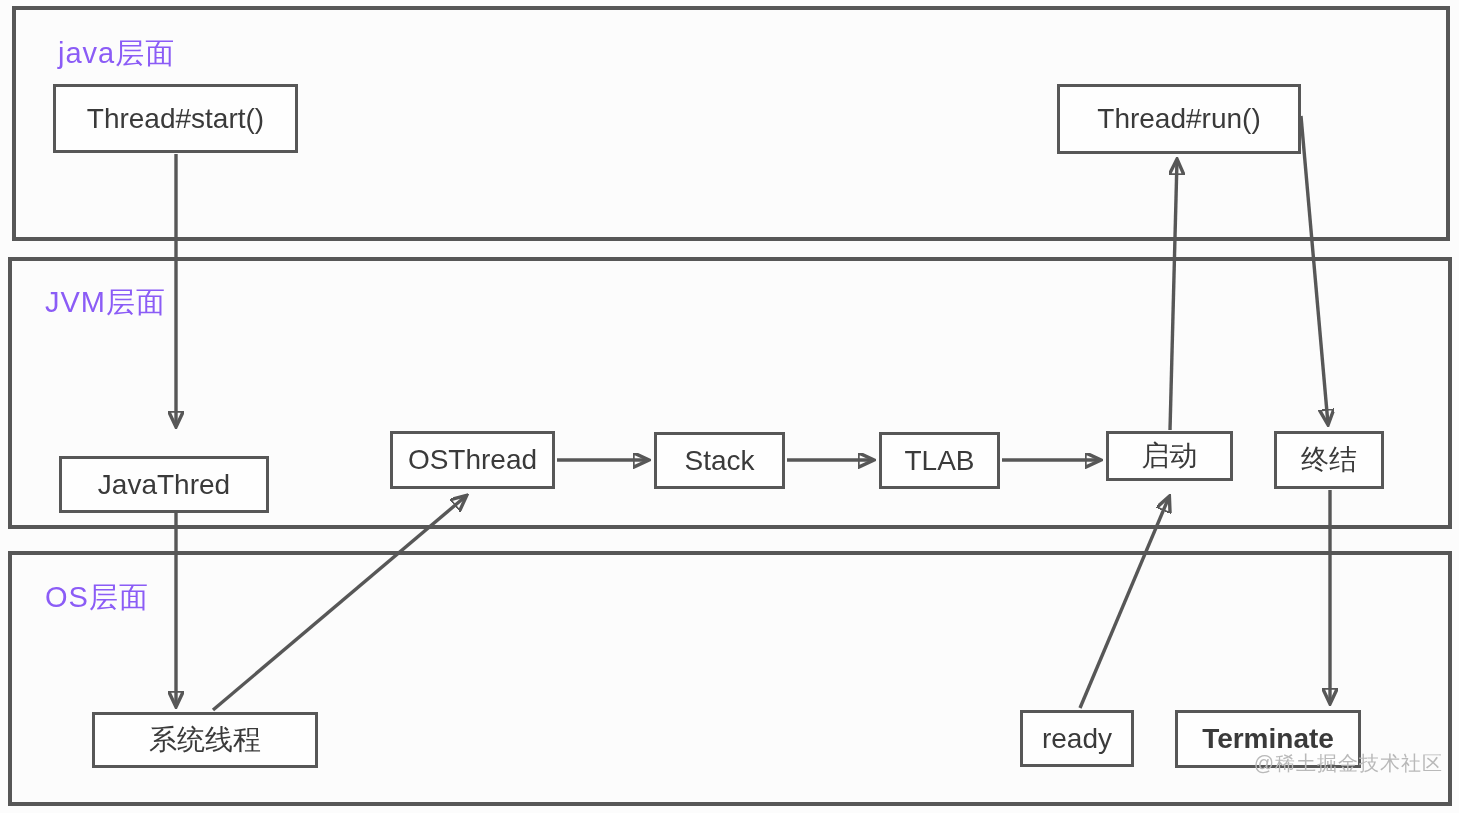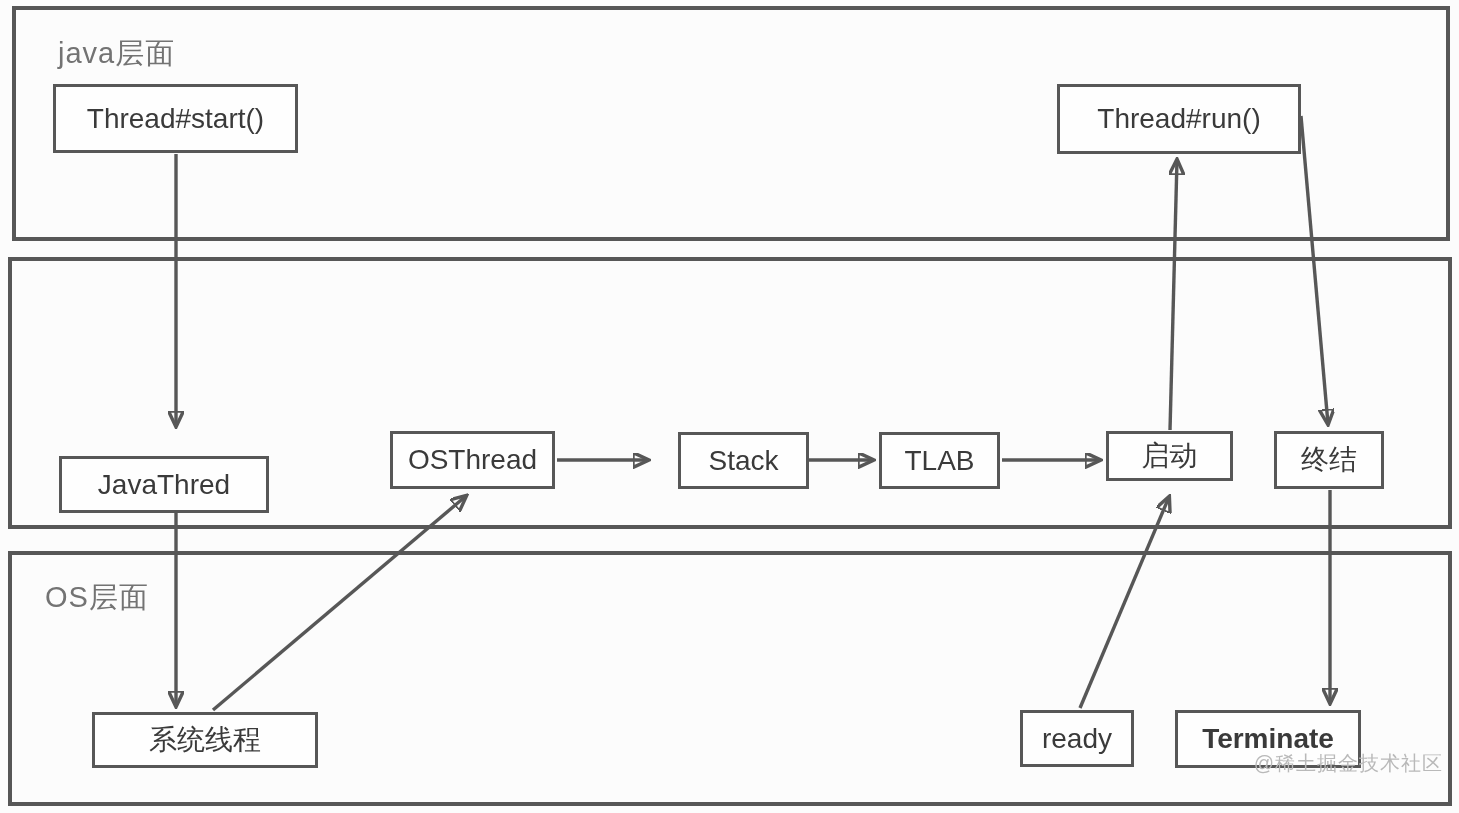"java层面" .layer-label { color: #737373 -> #8b5cf6 }
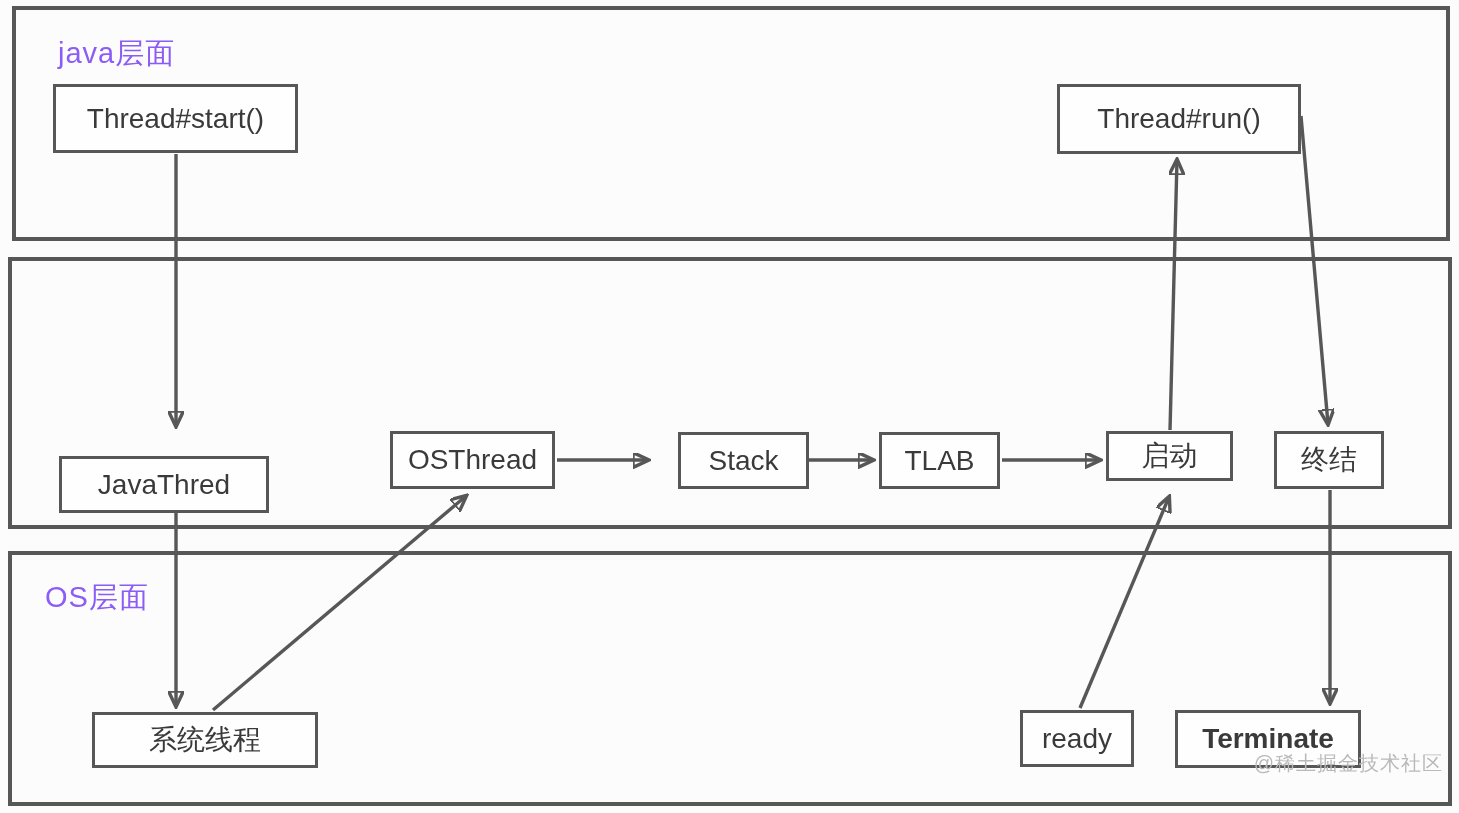"JVM层面" span.layer-label { html: none -> <span>JVM层面</span> }
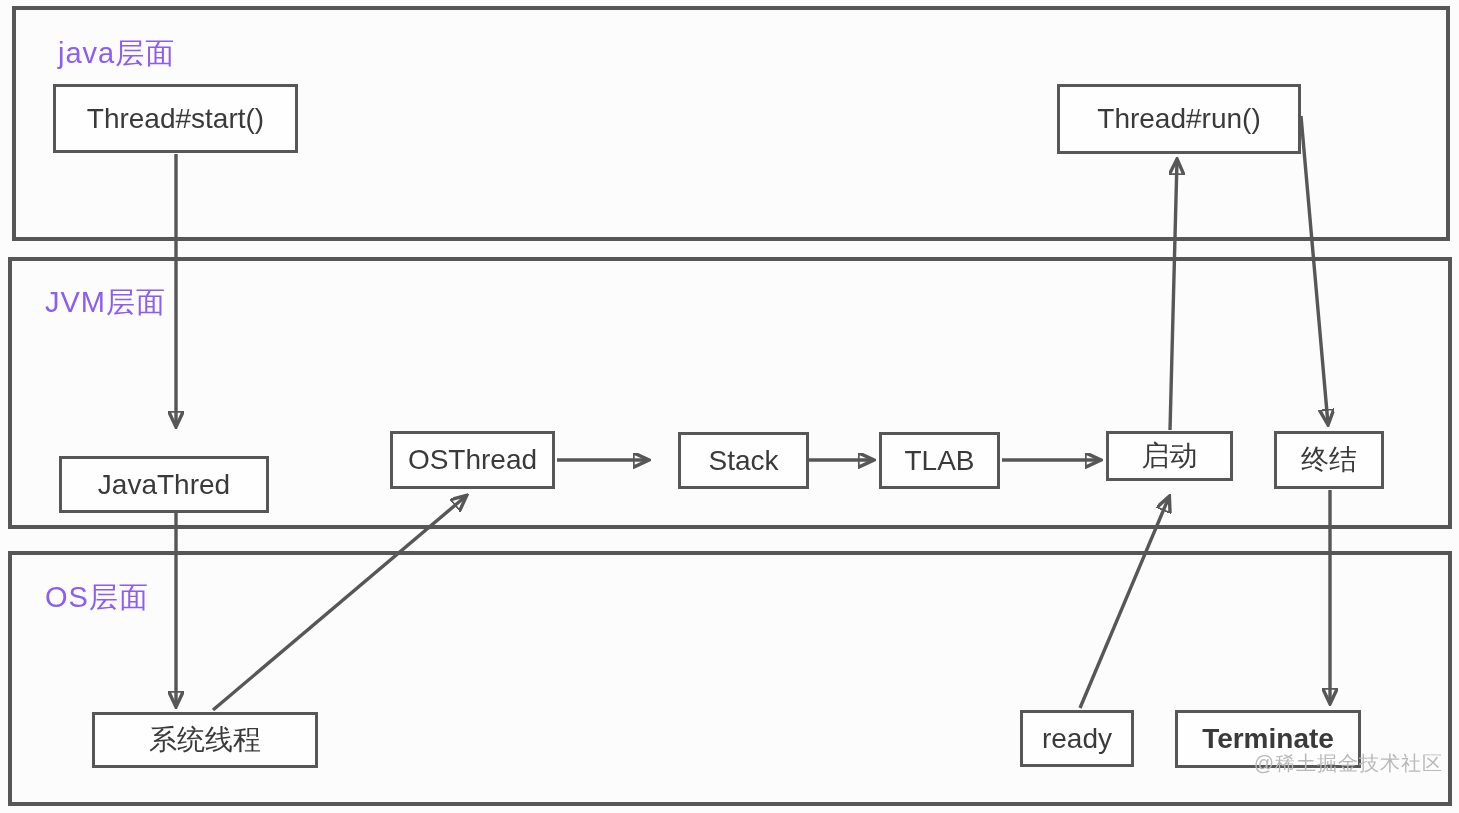"Stack" div.node { margin-left: 24px -> none }
